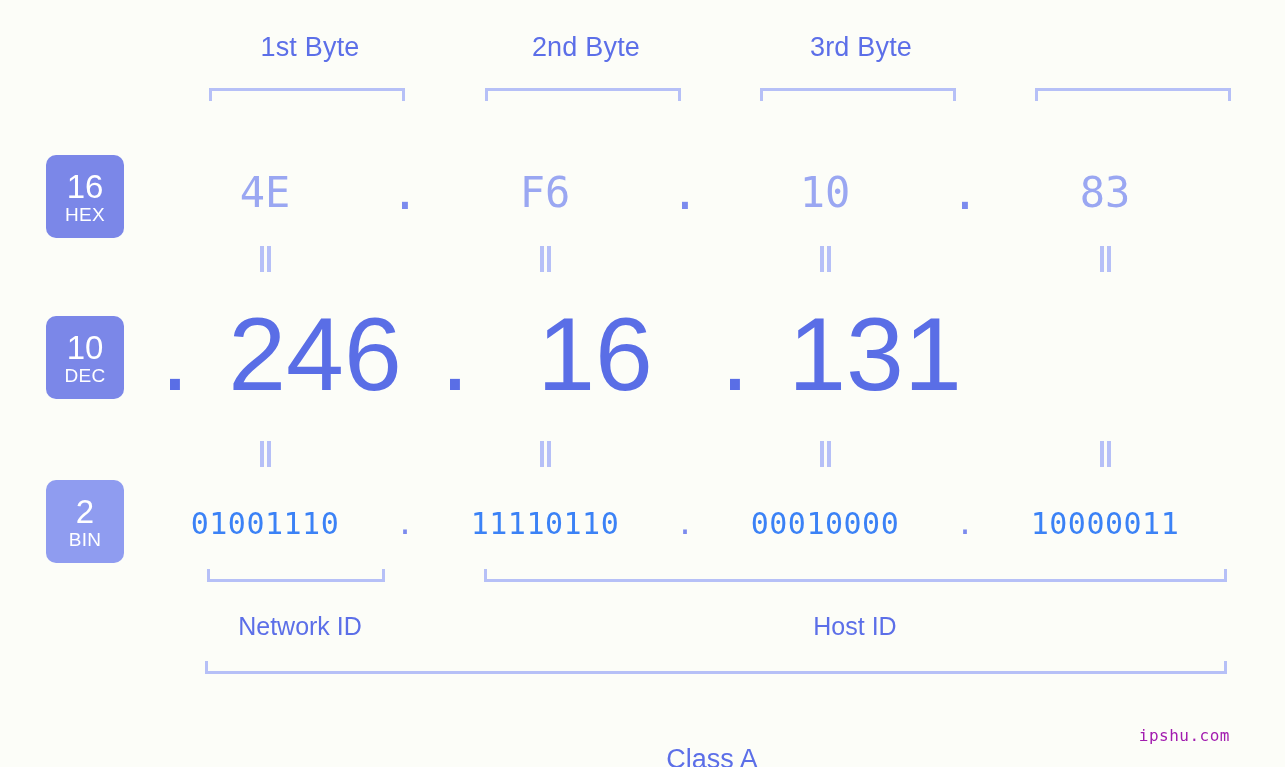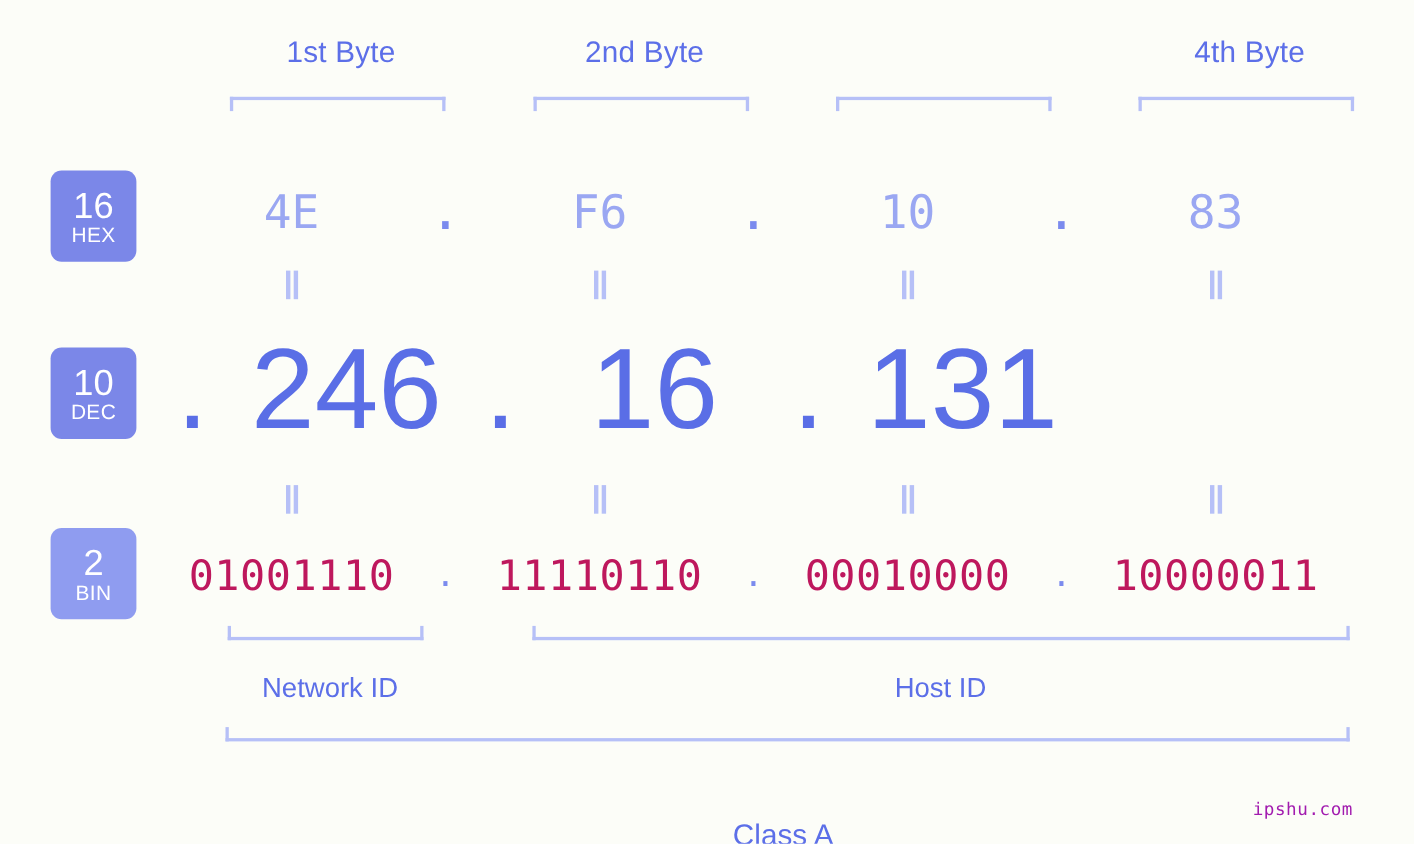"3rd Byte" div.byte-head { html: none -> <div>3rd Byte</div> }
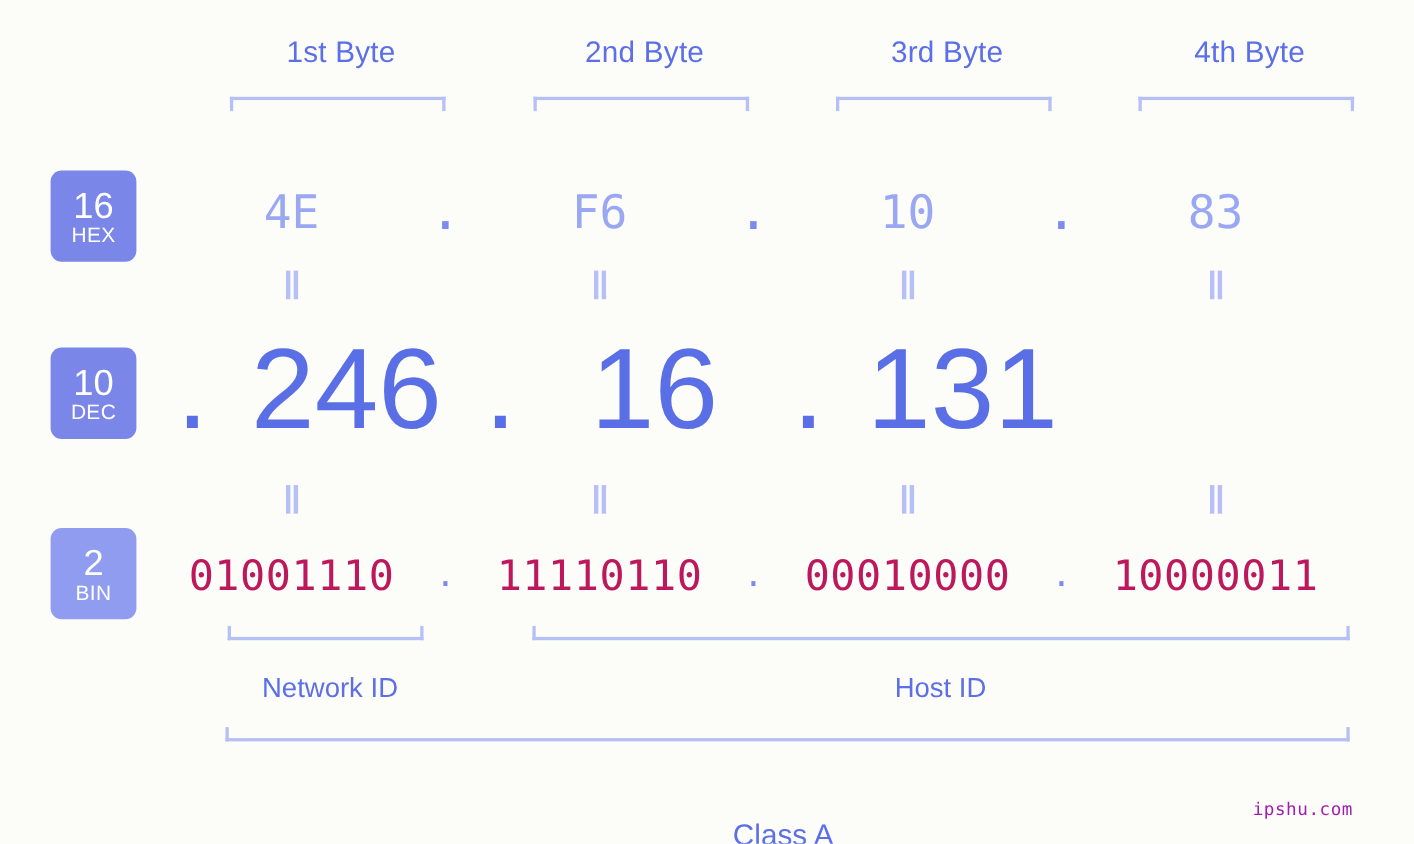"4th Byte" div.byte-head { html: <div>4th Byte</div> -> none }
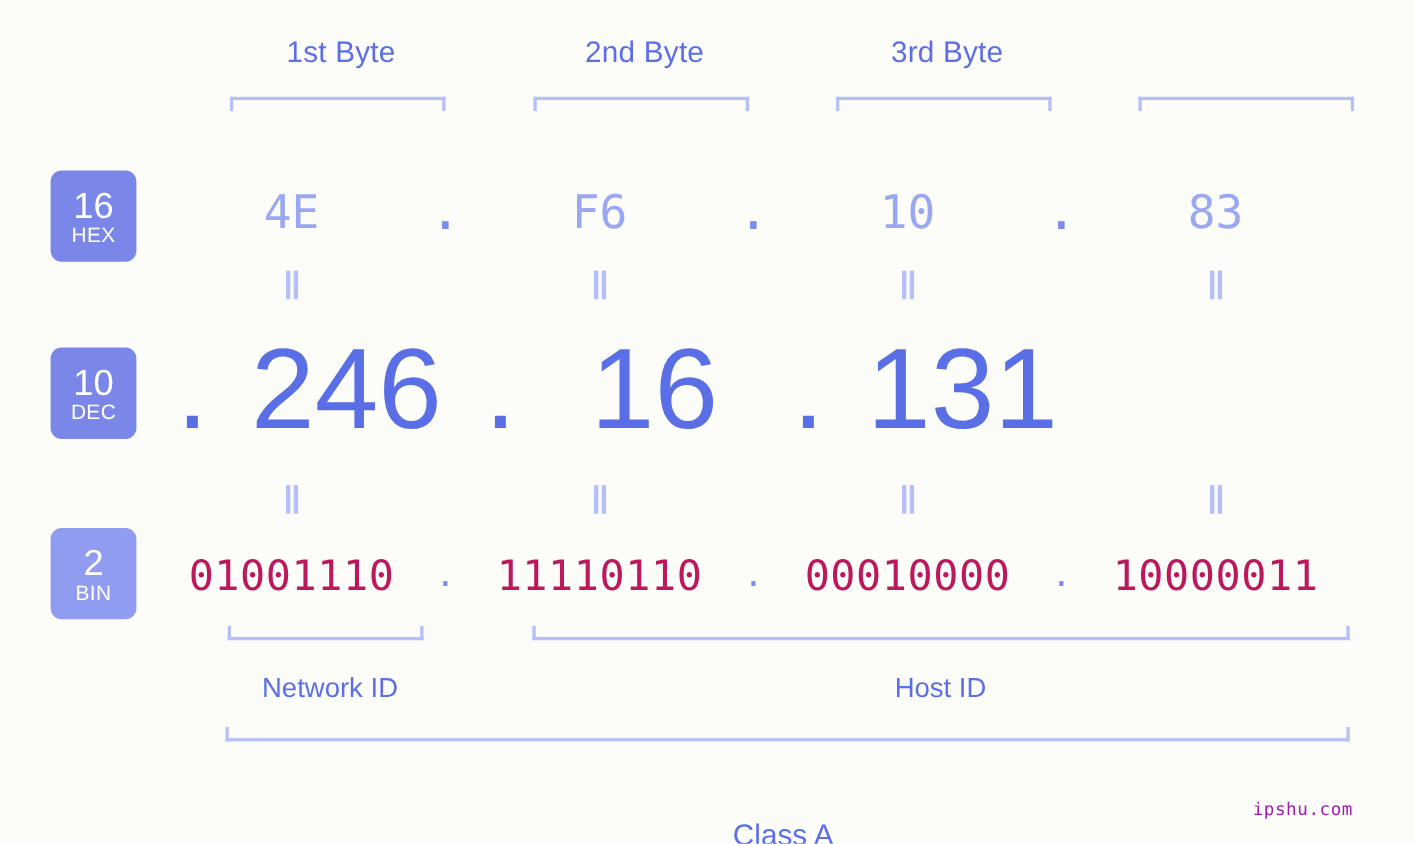"01001110" .row-bin .cell { color: #be185d -> #3b82f6; font-size: 38px -> 30px }
